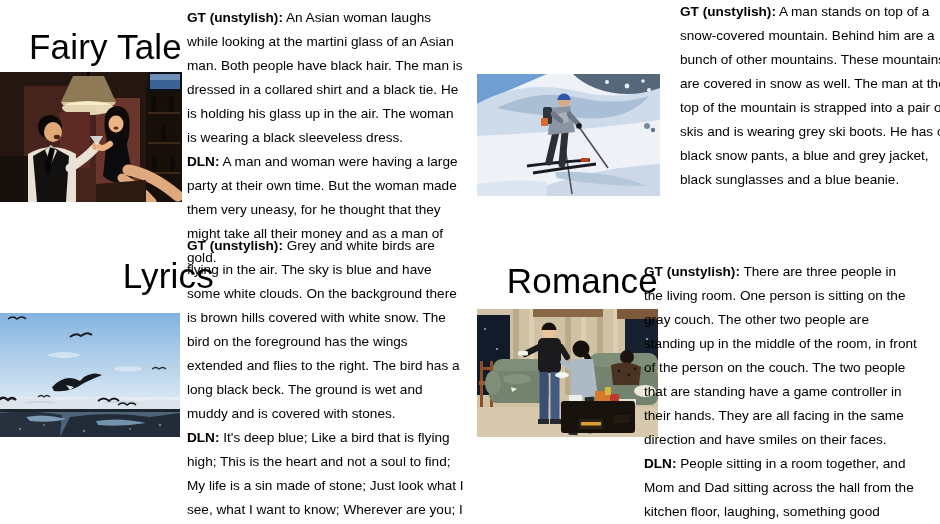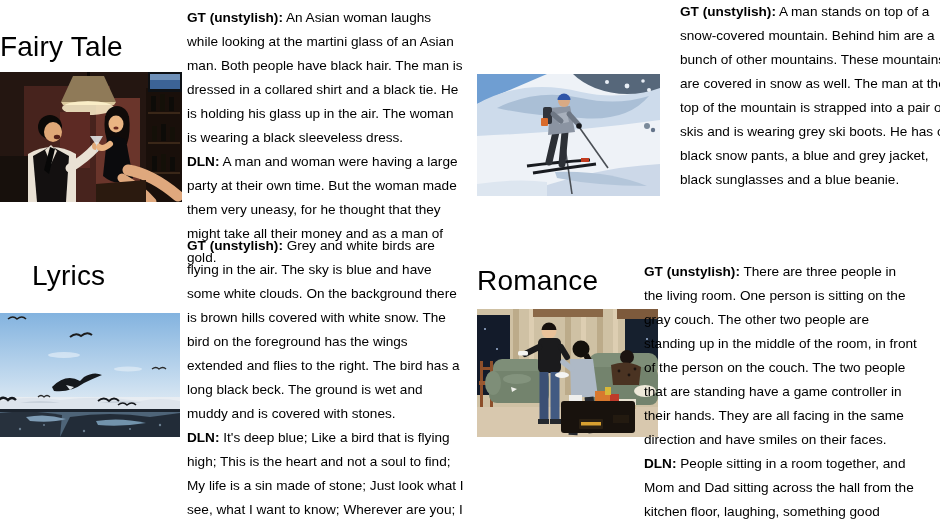"Fairy Tale" .style-label { font-size: 28px -> 35px; text-align: left -> right }
